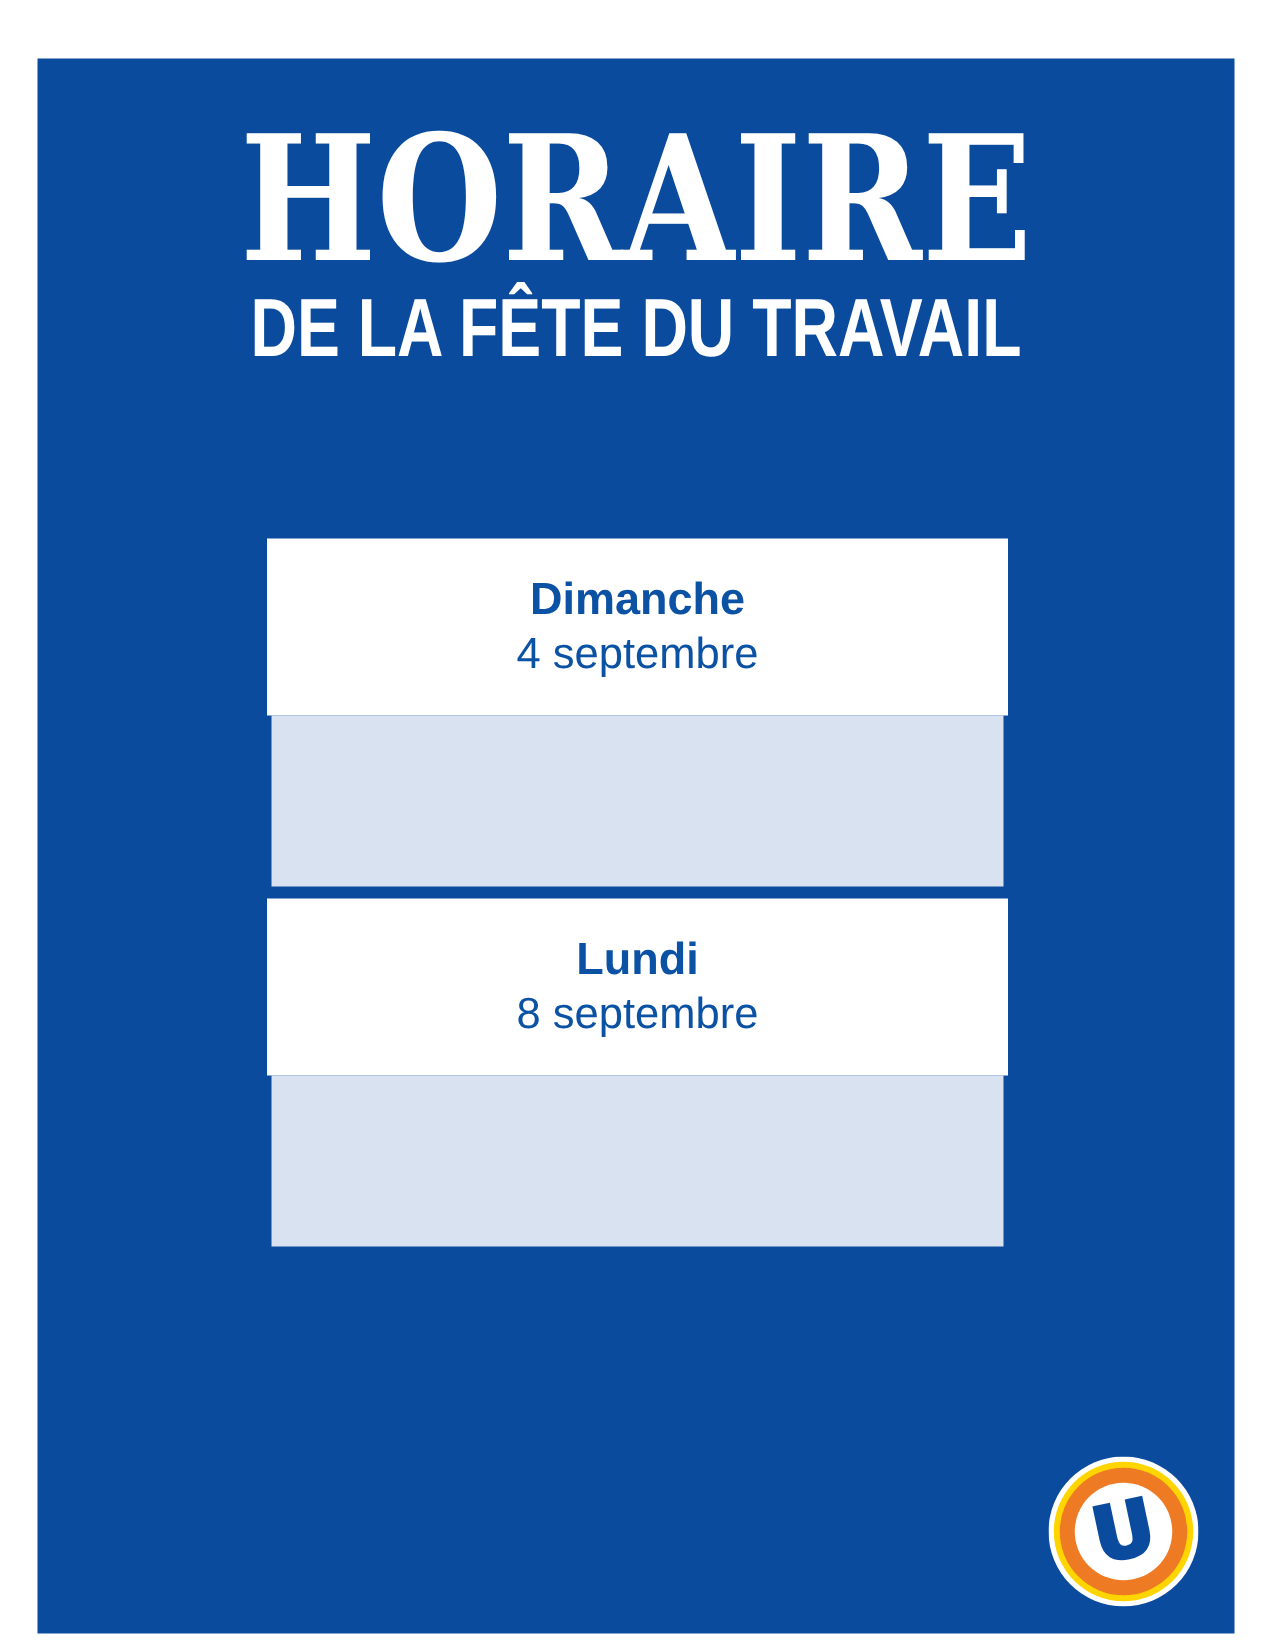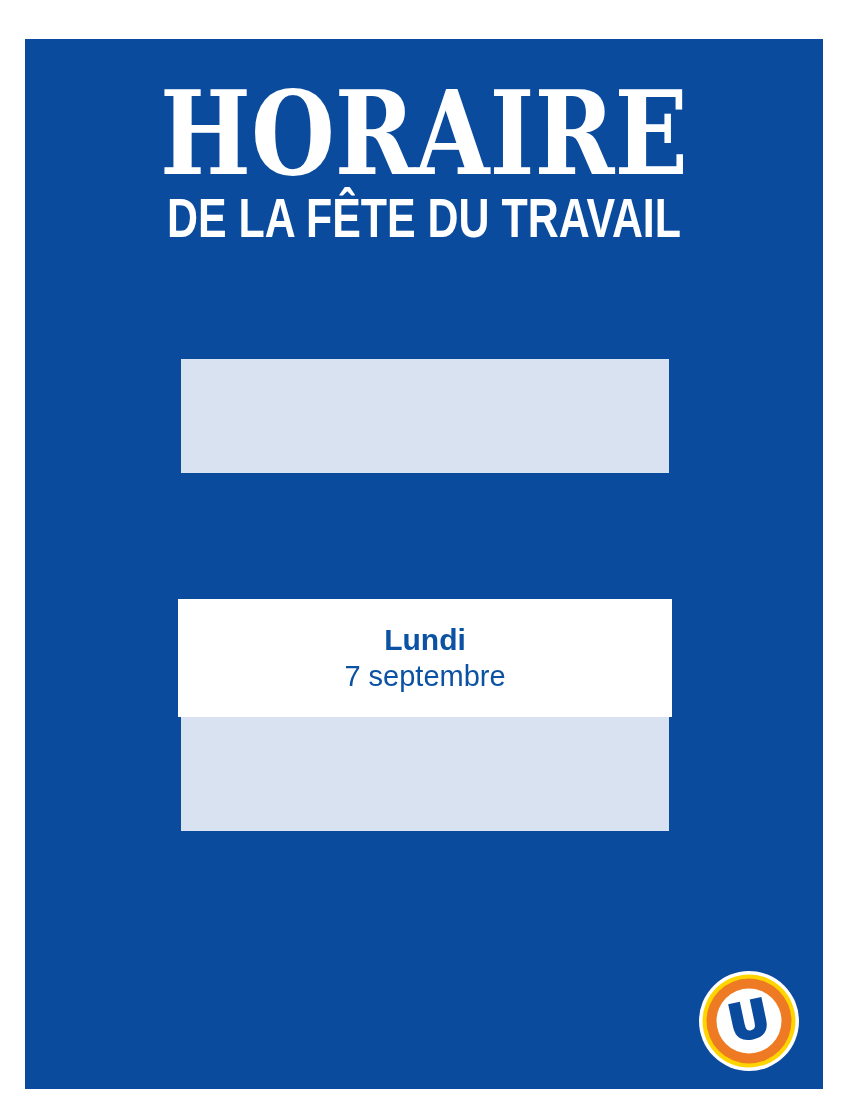"Dimanche" div.card-header { html: none -> <div> <div>Dimanche</div> <div>4 septembre</div> </div> }
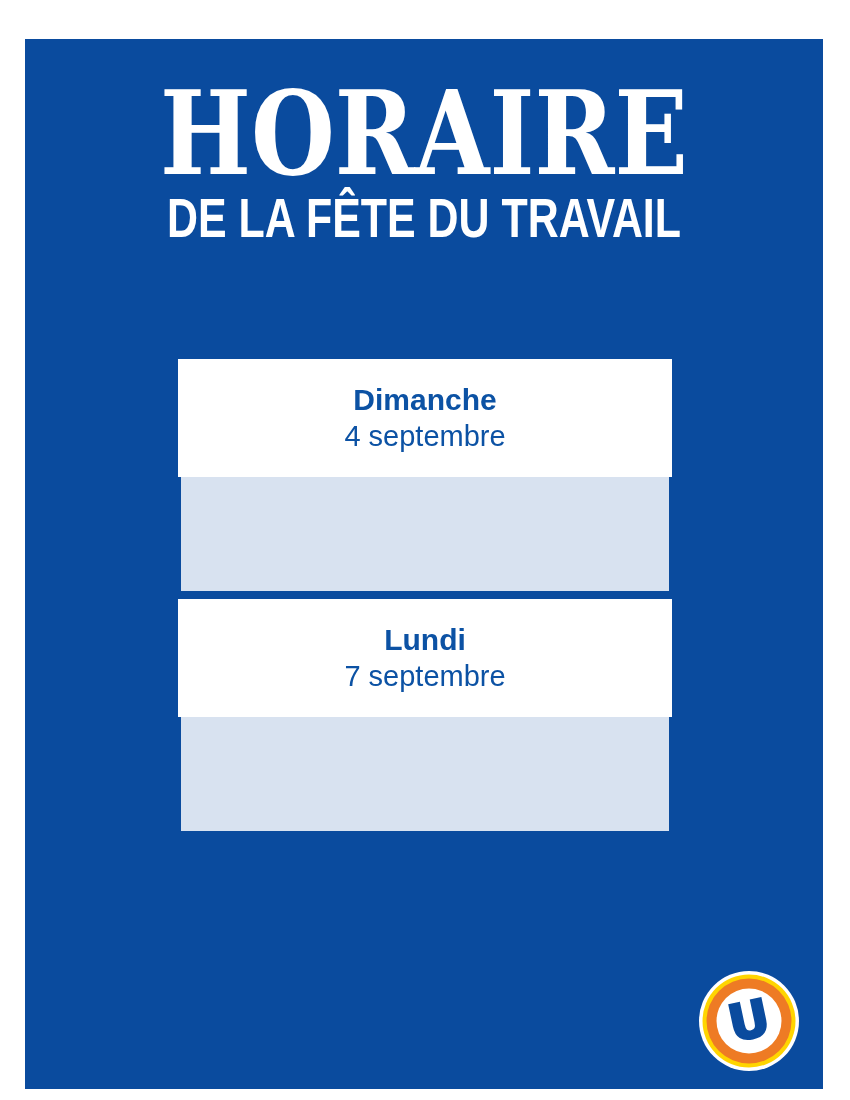"7 septembre" div.card-date { text: 7 -> 8 }
